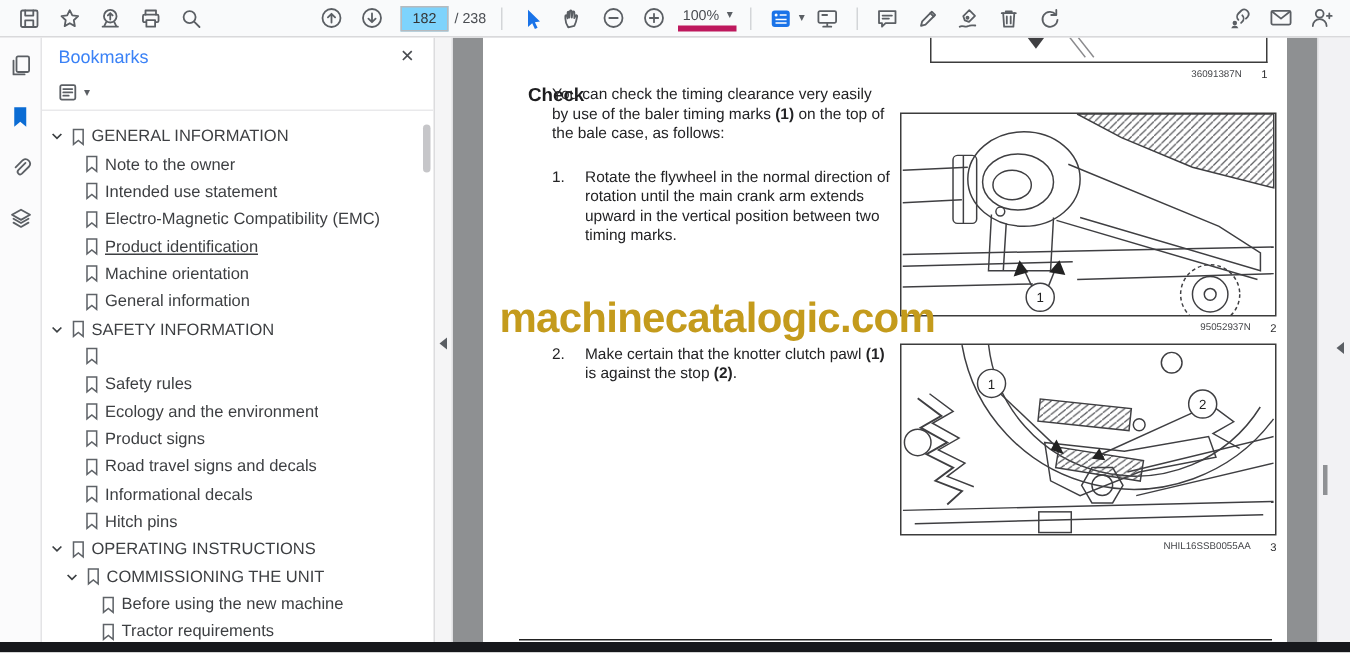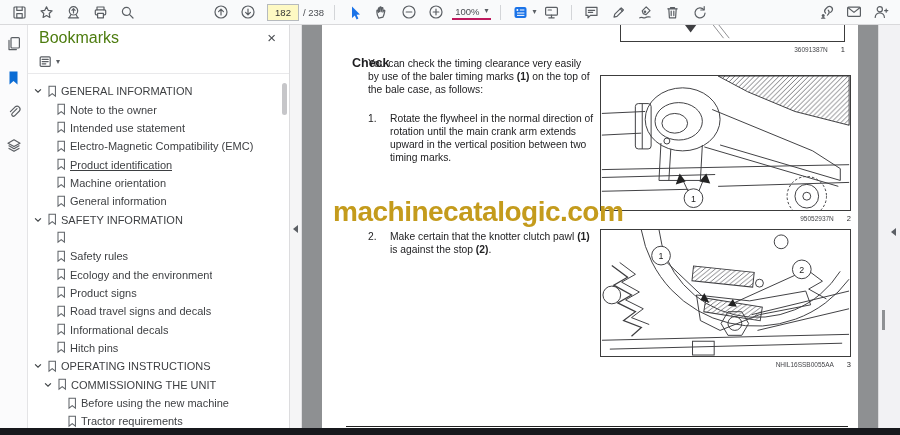"182" .page-box { background: #fef9c3 -> #7dd3fc }
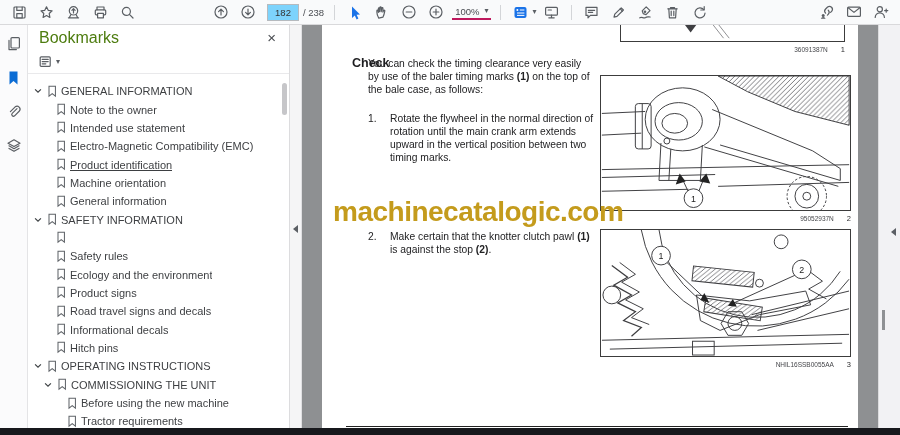"100%" .zoom-ctl { border-bottom: 2px solid #be185d -> 4px solid #be185d }
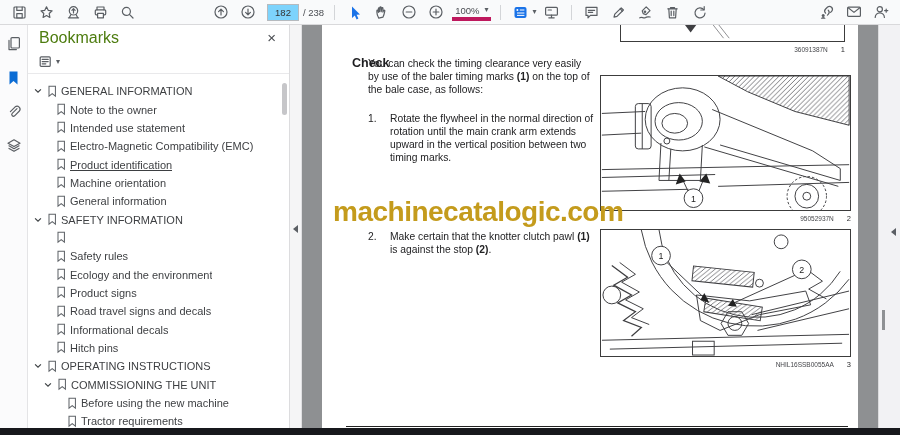"Bookmarks" .panel-title { color: #4d7c0f -> #3b82f6; font-size: 16px -> 12px }
